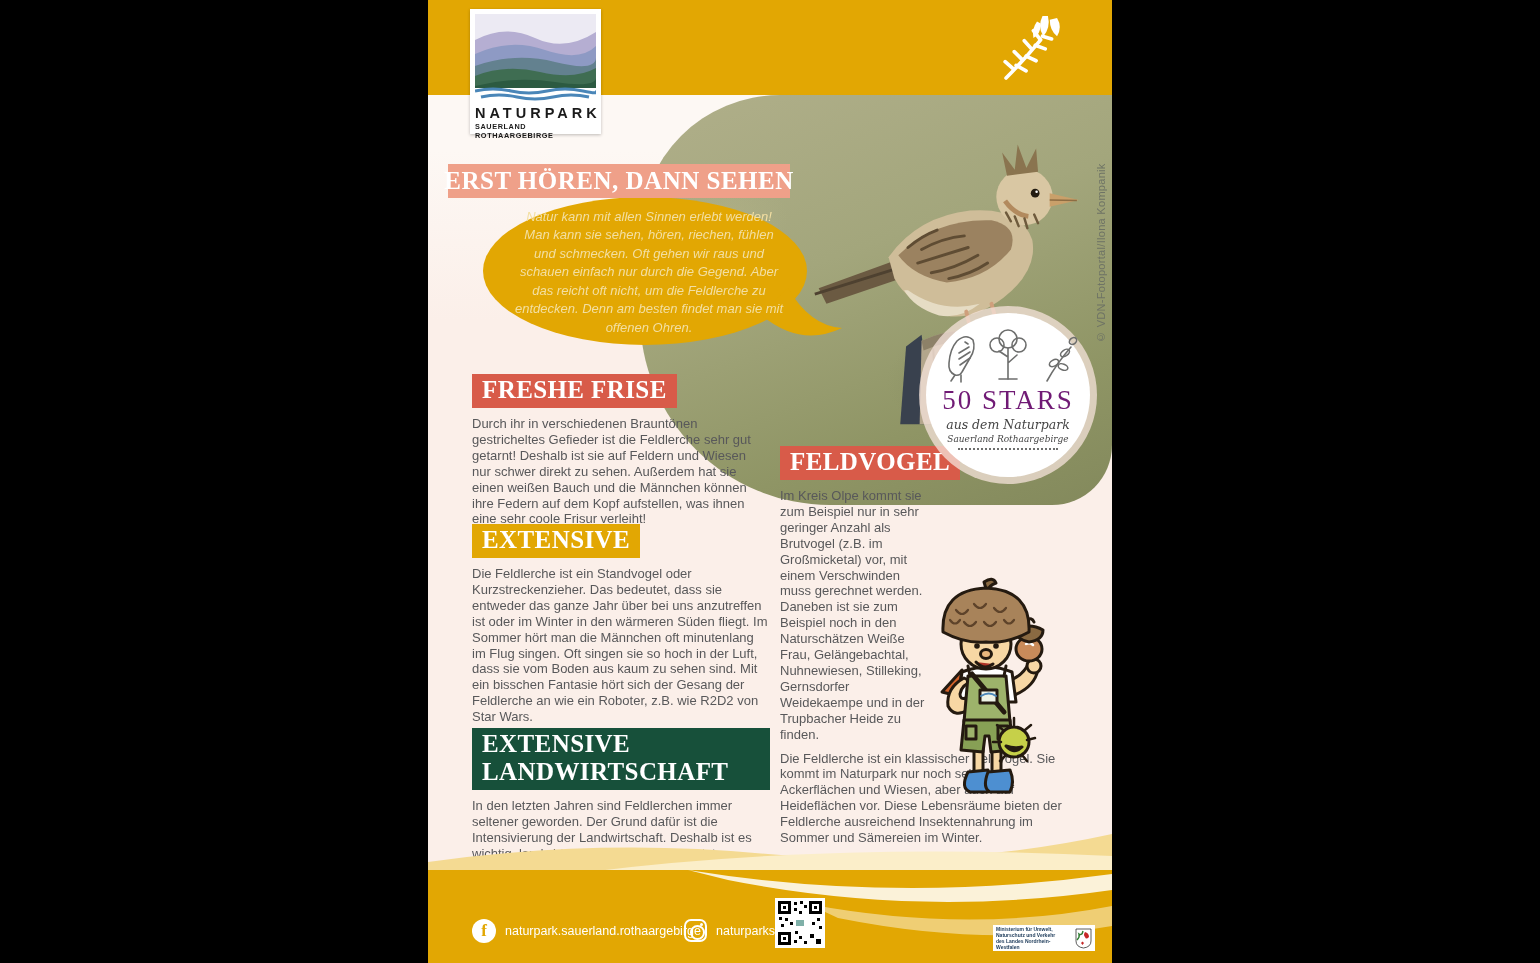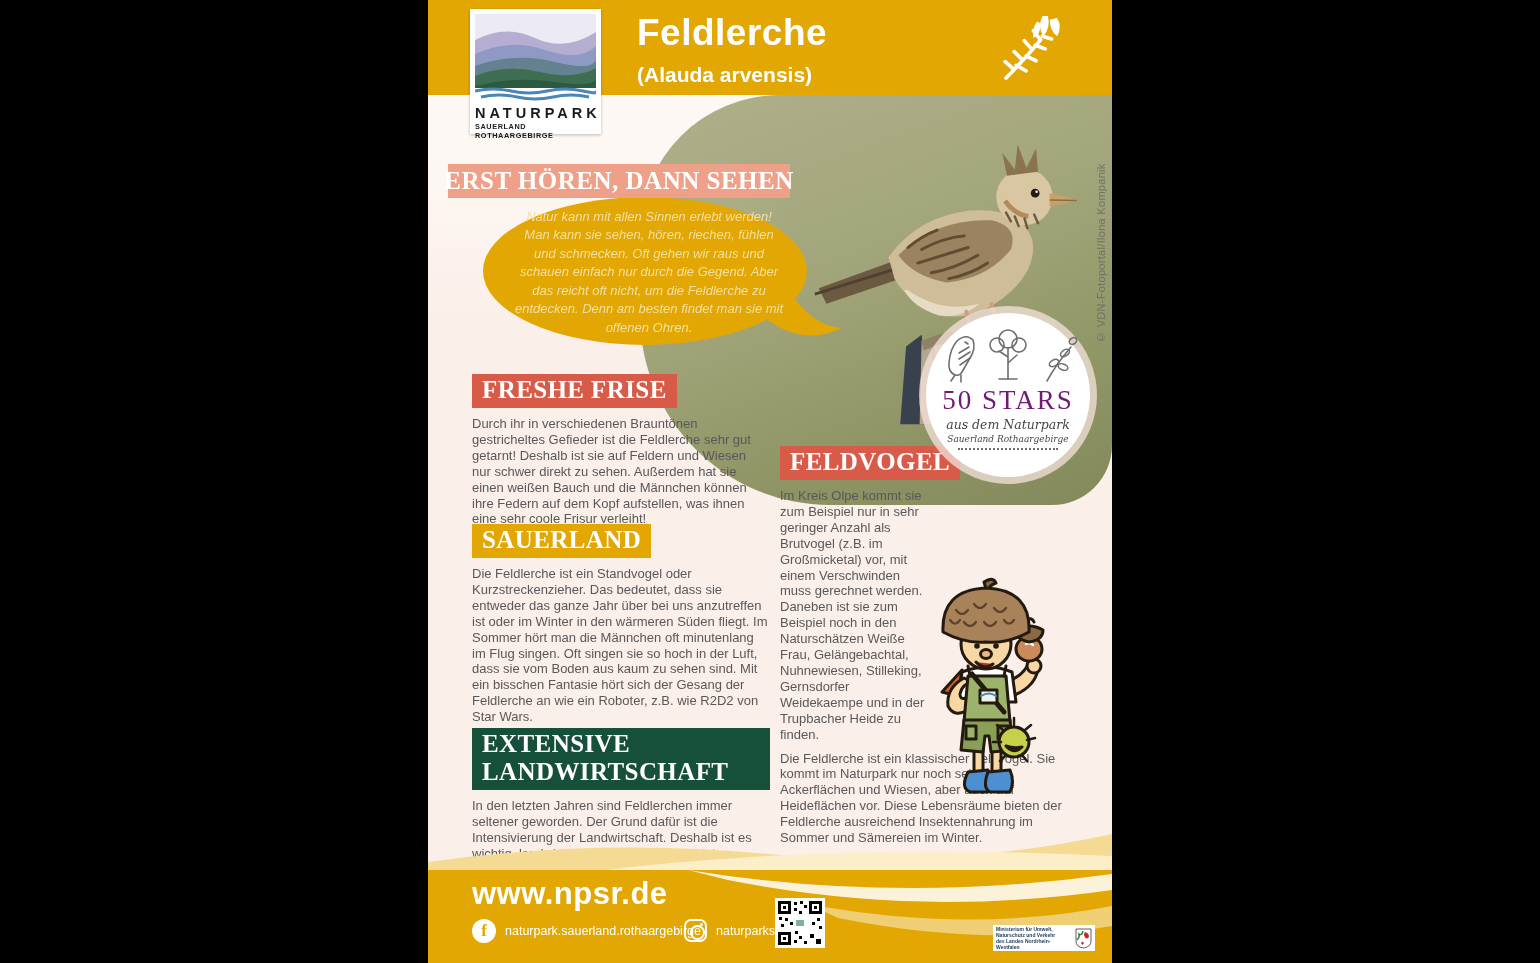"Feldlerche" div.title-block { html: <div> <div>Feldlerche</div> <div>(Alauda arvensis)</div> </div> -> none }
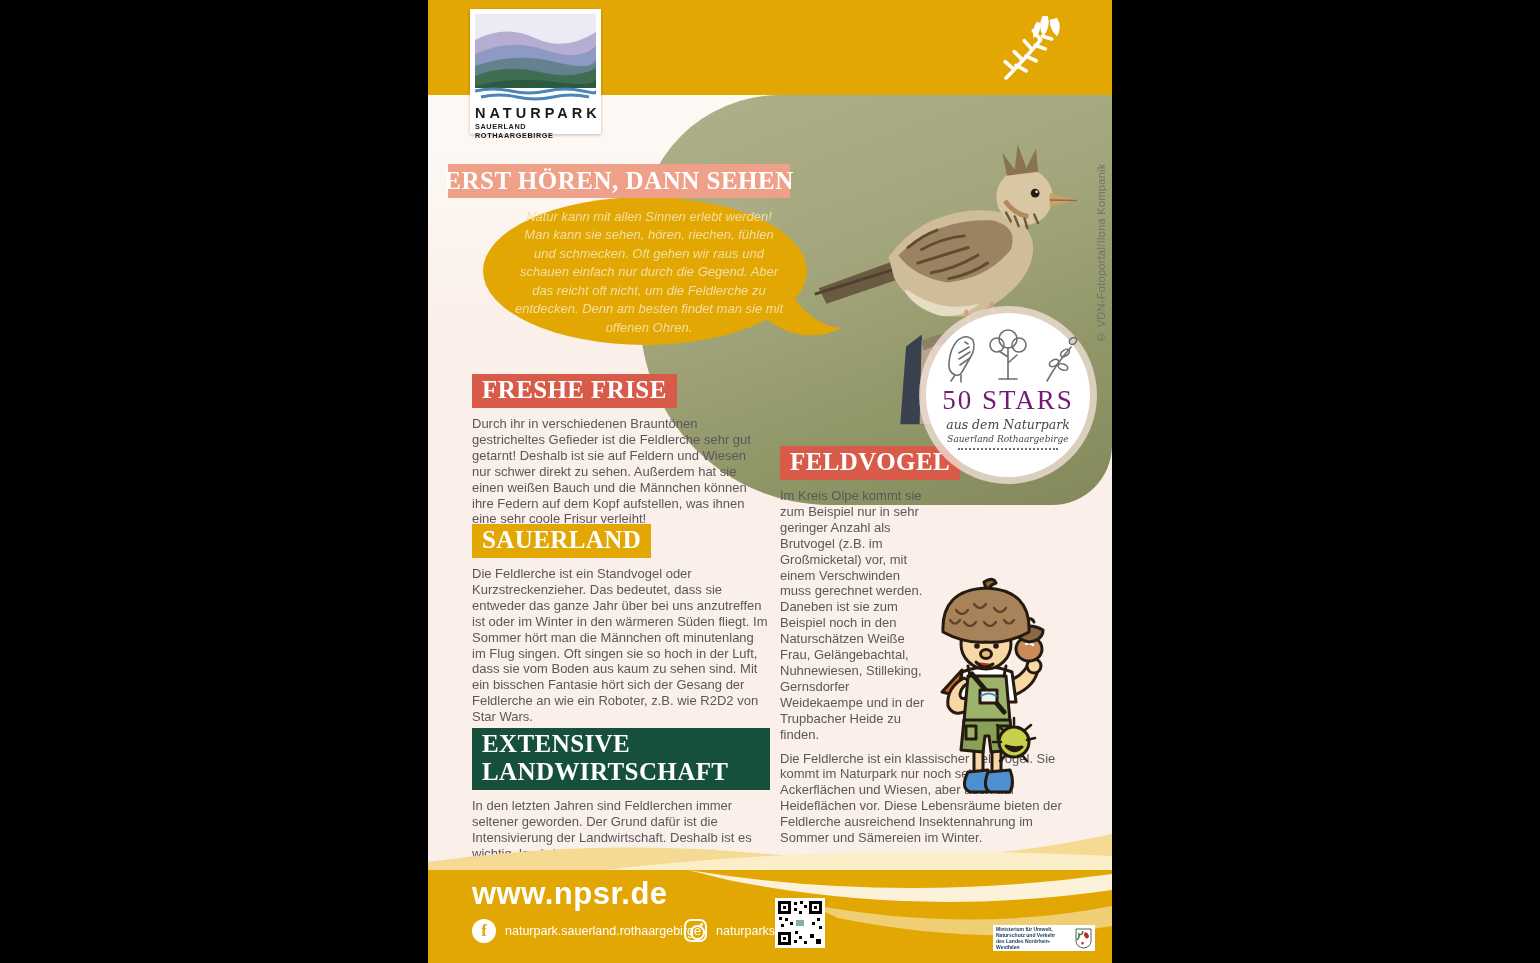"SAUERLAND" span.sec-badge { text: SAUERLAND -> EXTENSIVE }
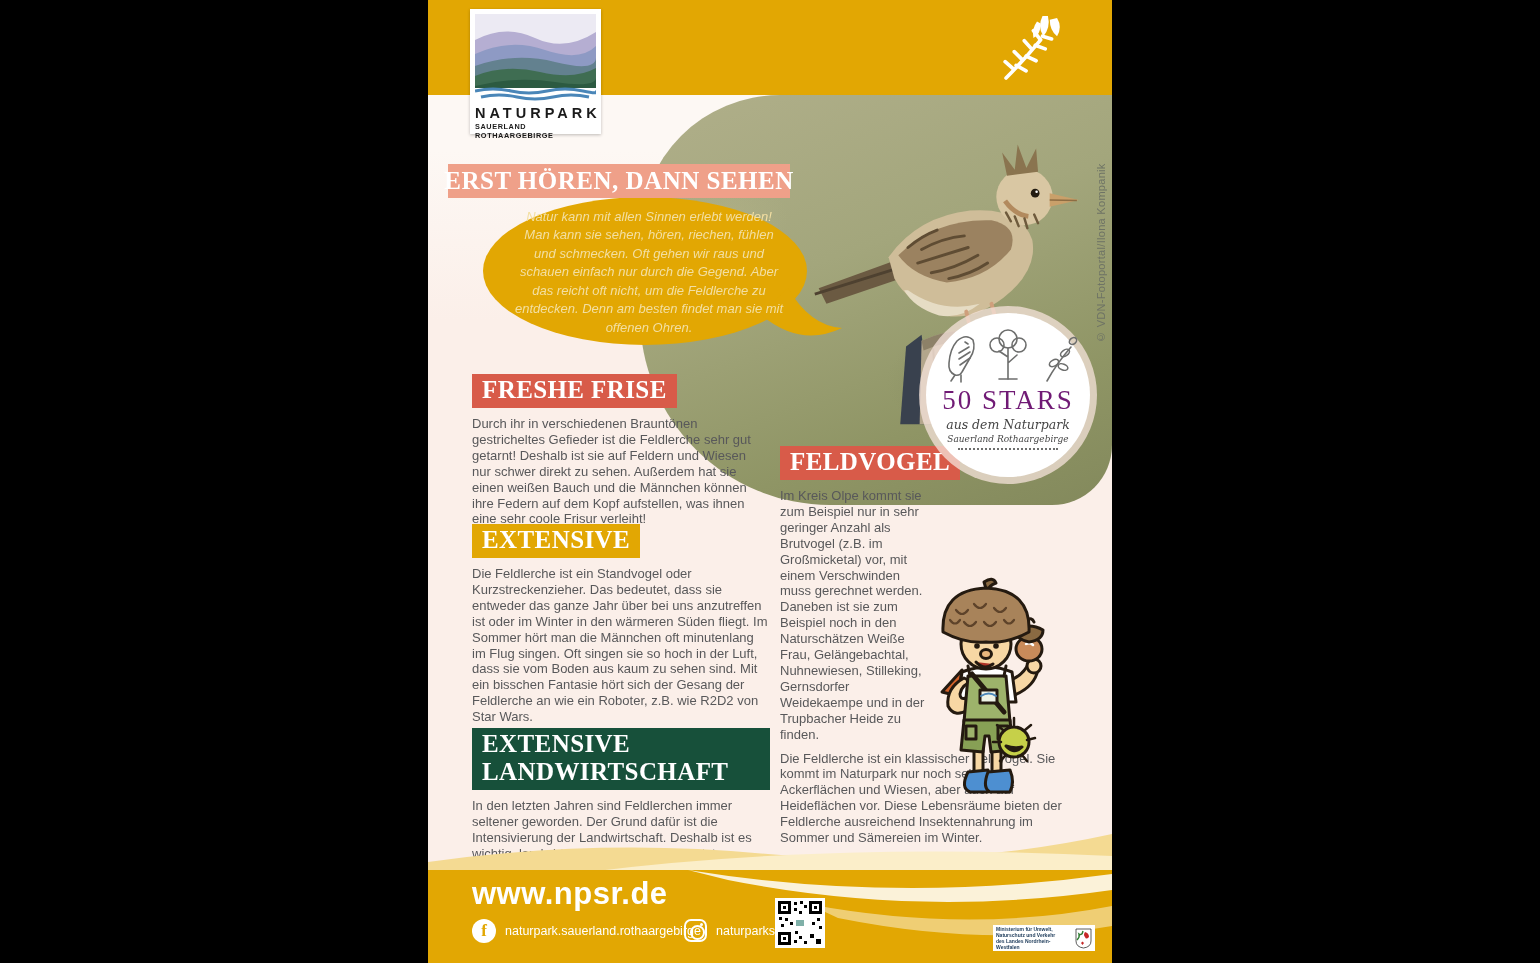"www.npsr.de" div.footer-url { html: <div>www.npsr.de</div> -> none }
